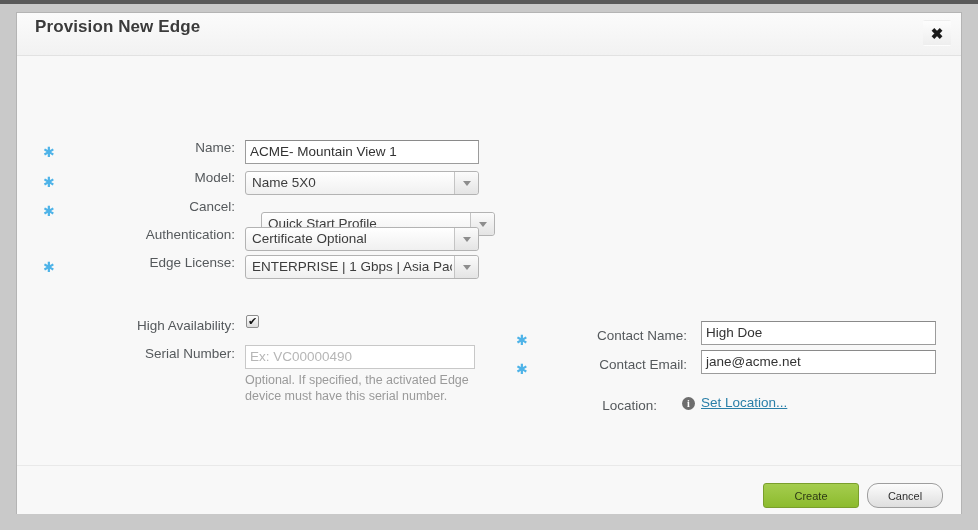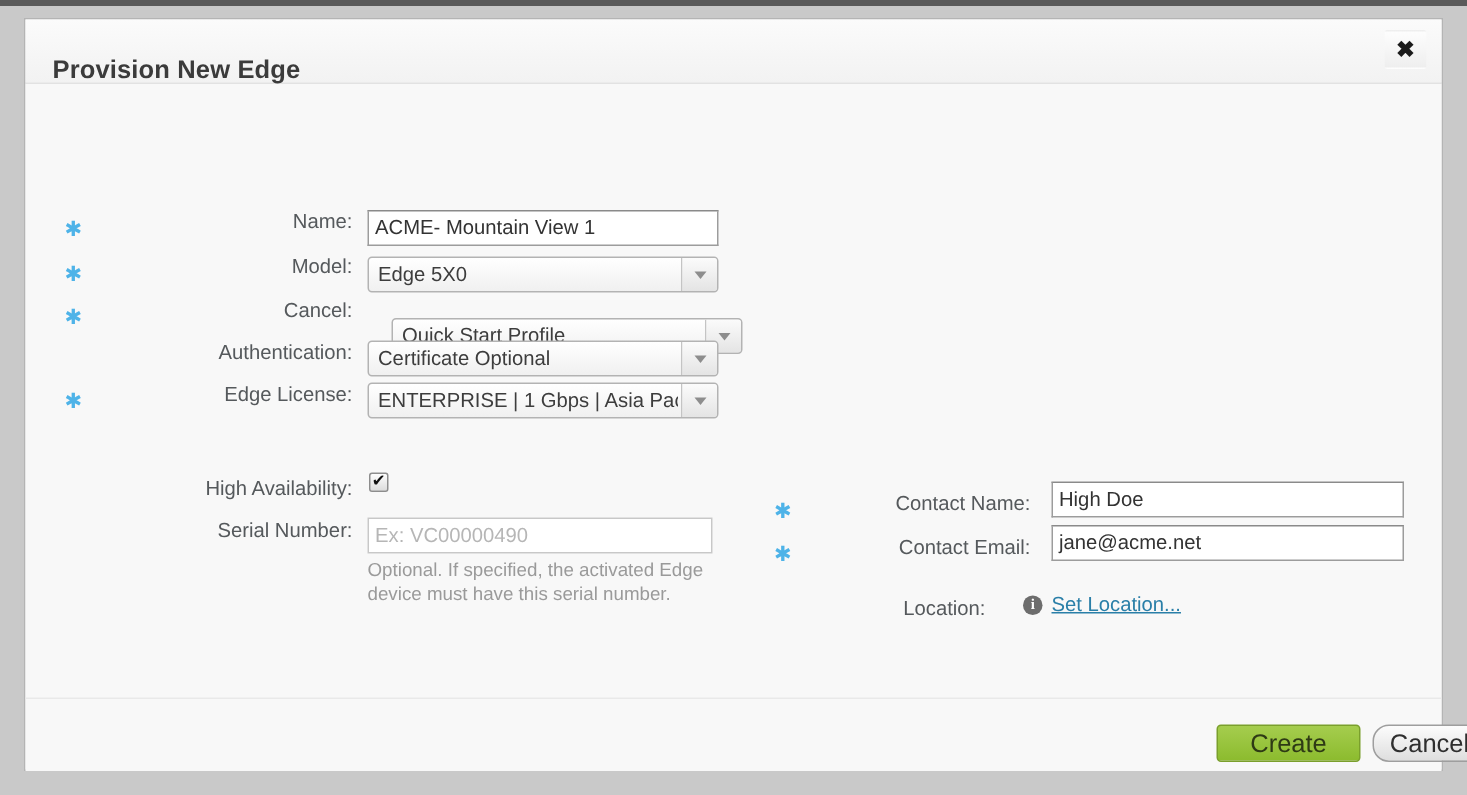"Provision New Edge" .dialog-title { top: 24px -> 4px }
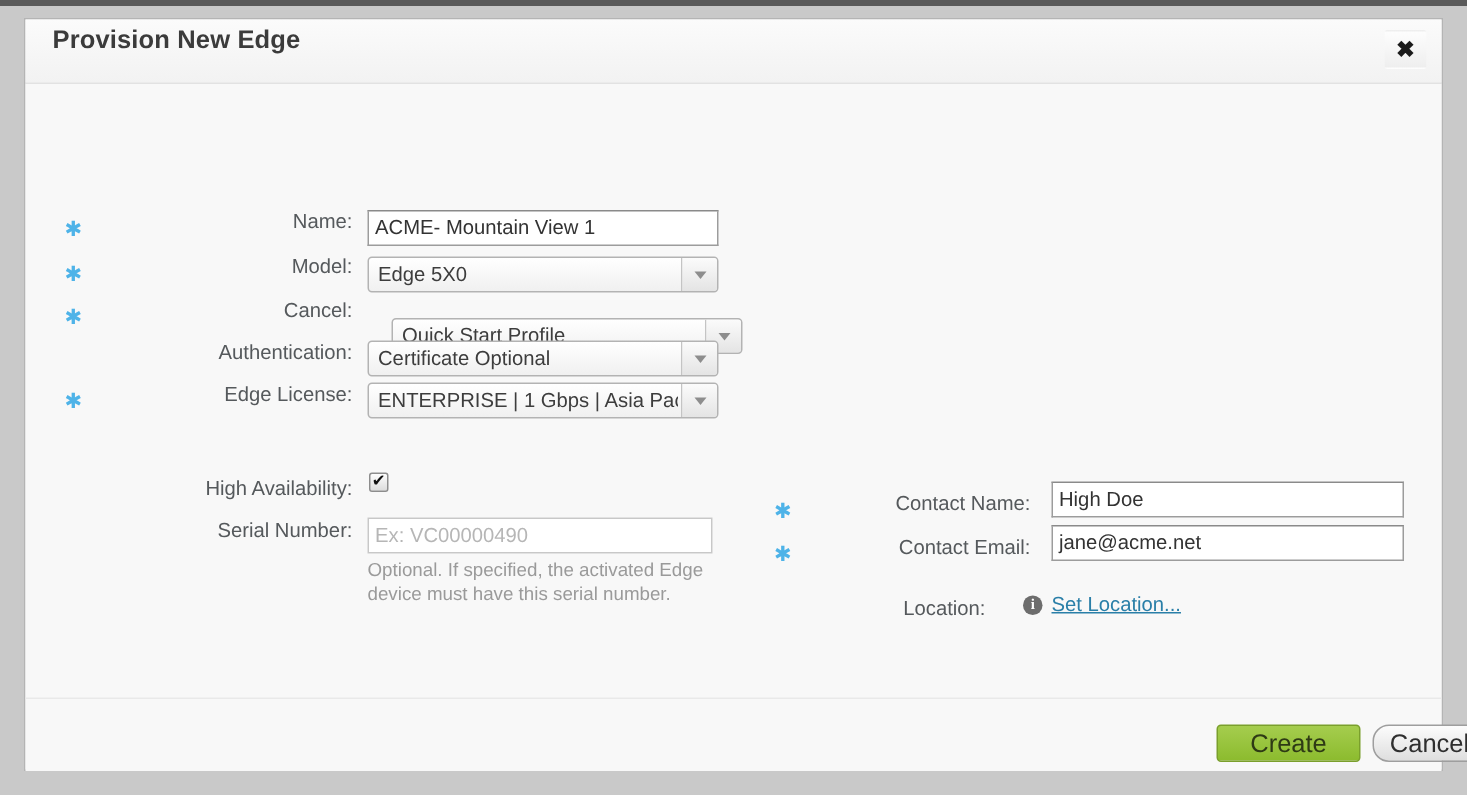"Edge 5X0" span.select-text { text: Edge -> Name }
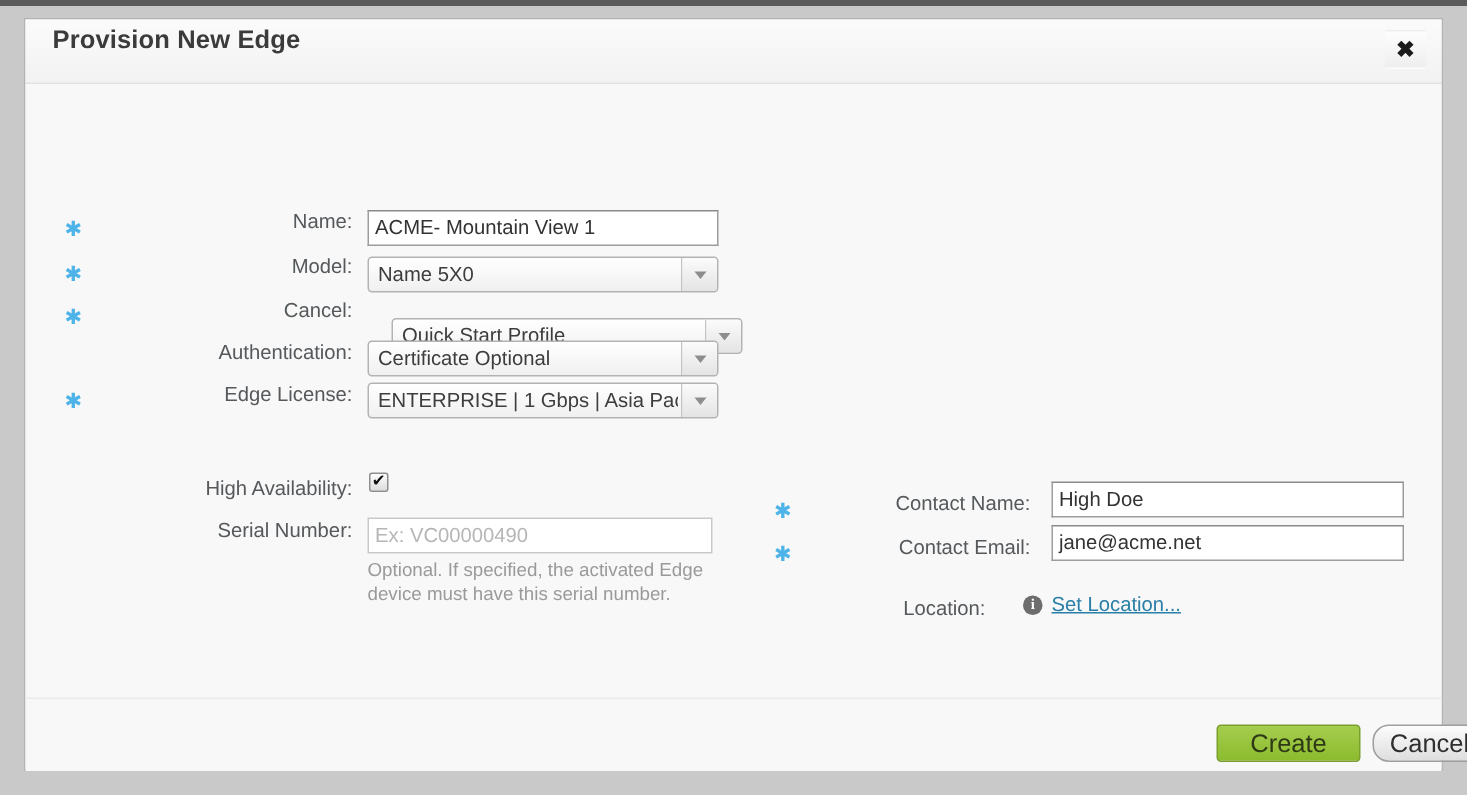"Create" .btn { font-size: 17px -> 11px; margin-left: 48px -> none }
